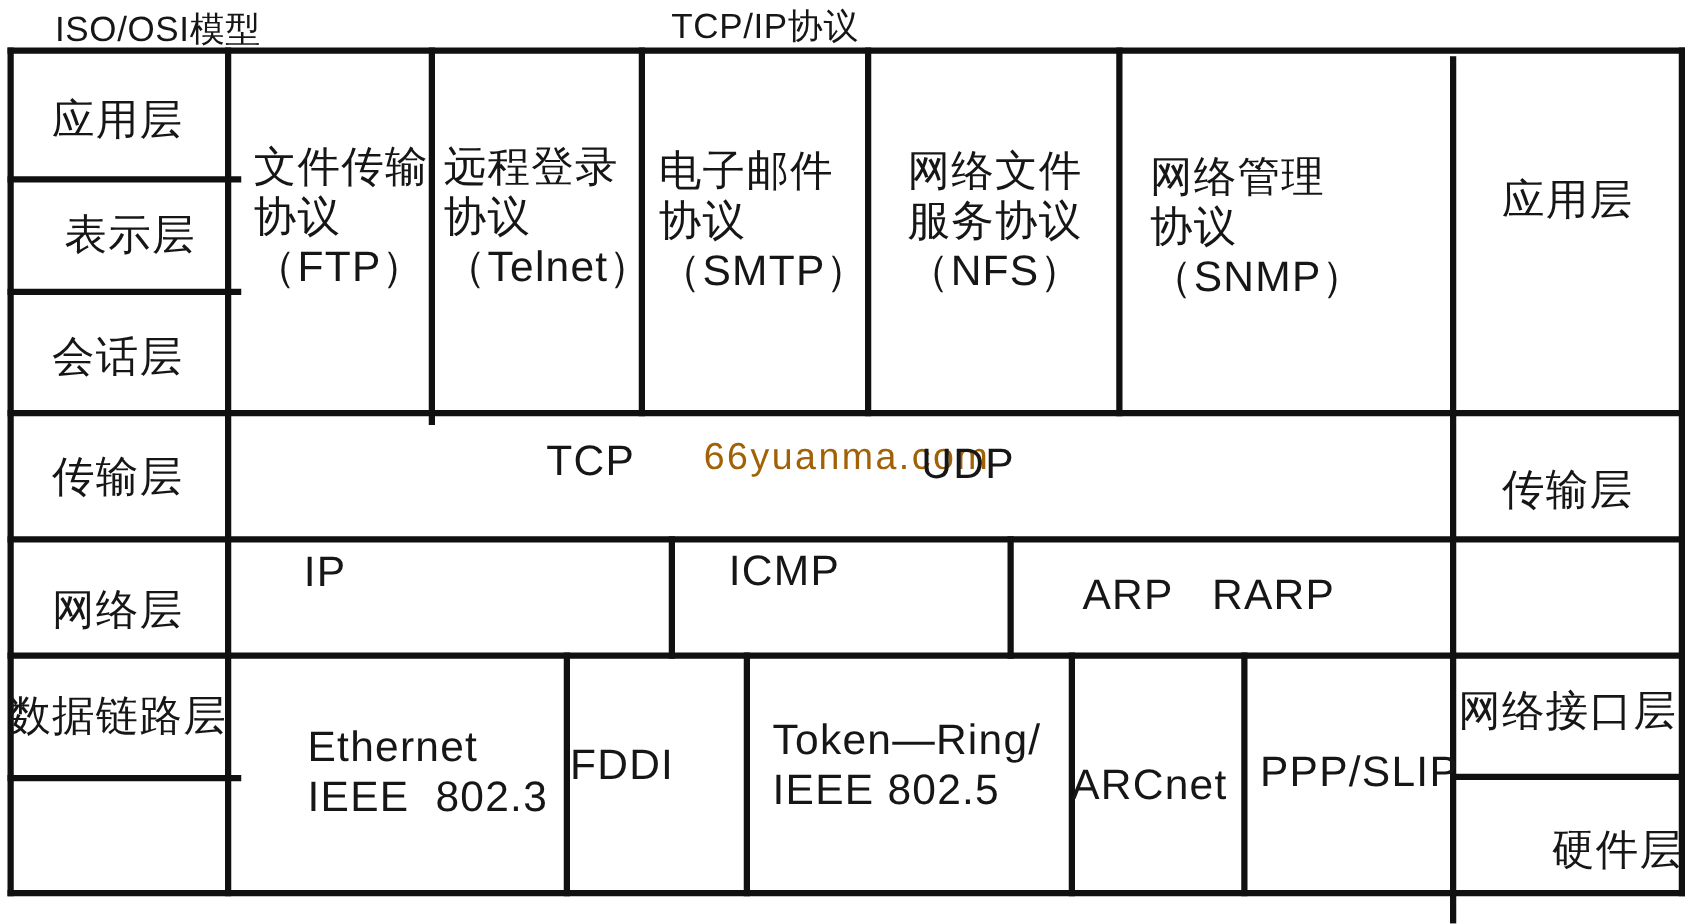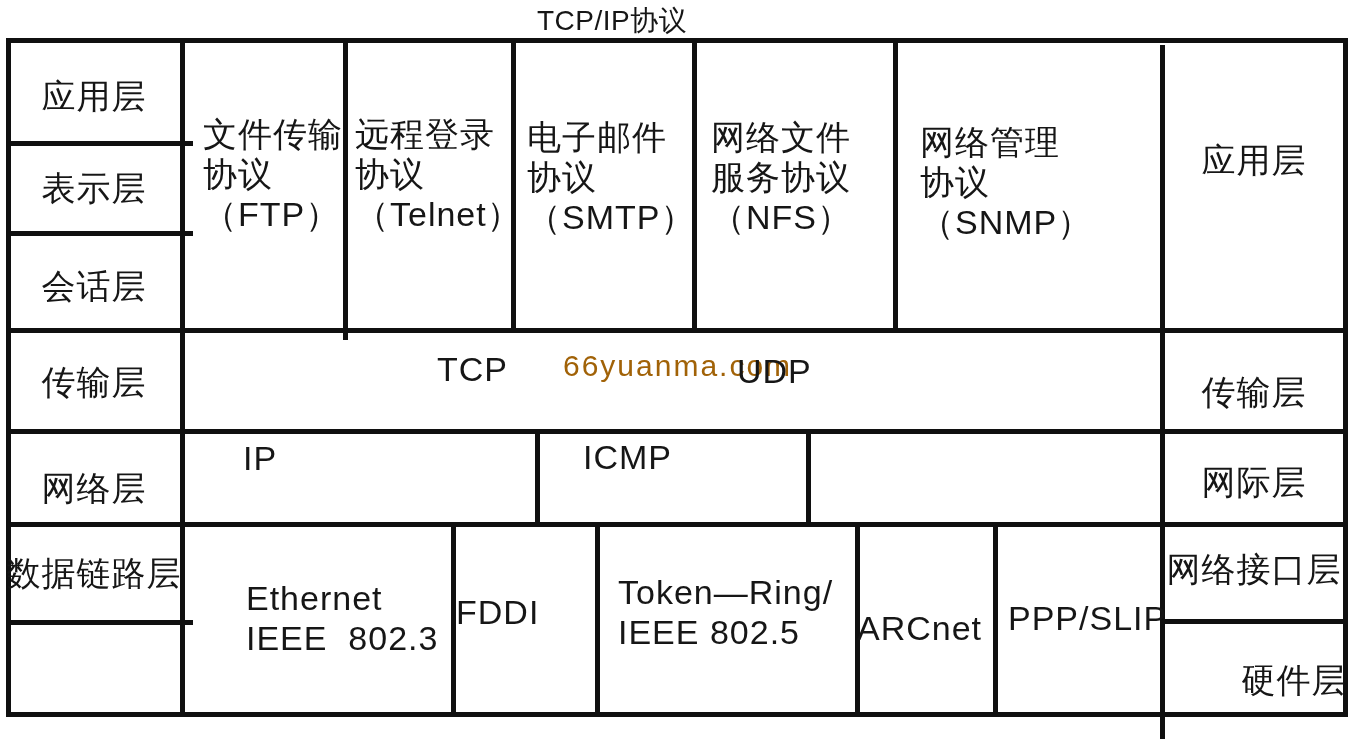"ISO/OSI模型" div.hdr { html: none -> <div>ISO/OSI模型</div> }
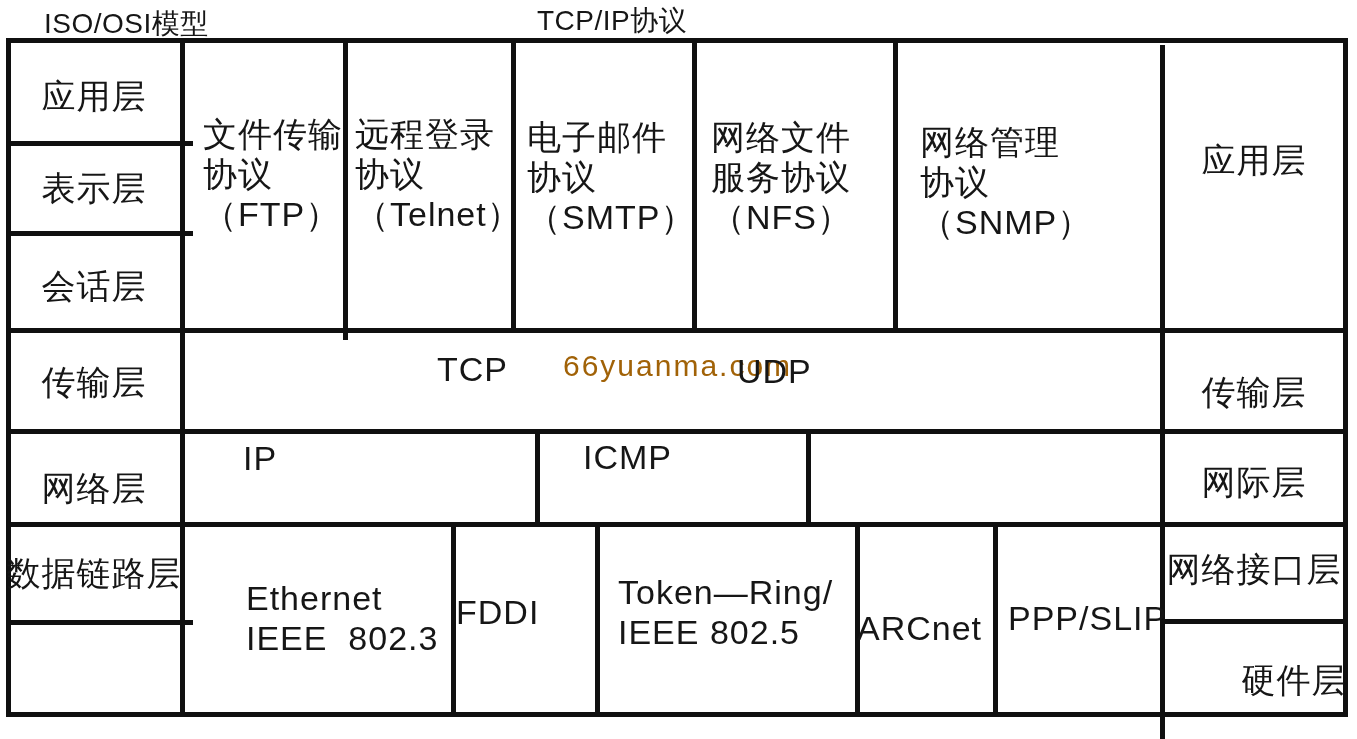"网络文件" div.lbl { text-align: none -> center }
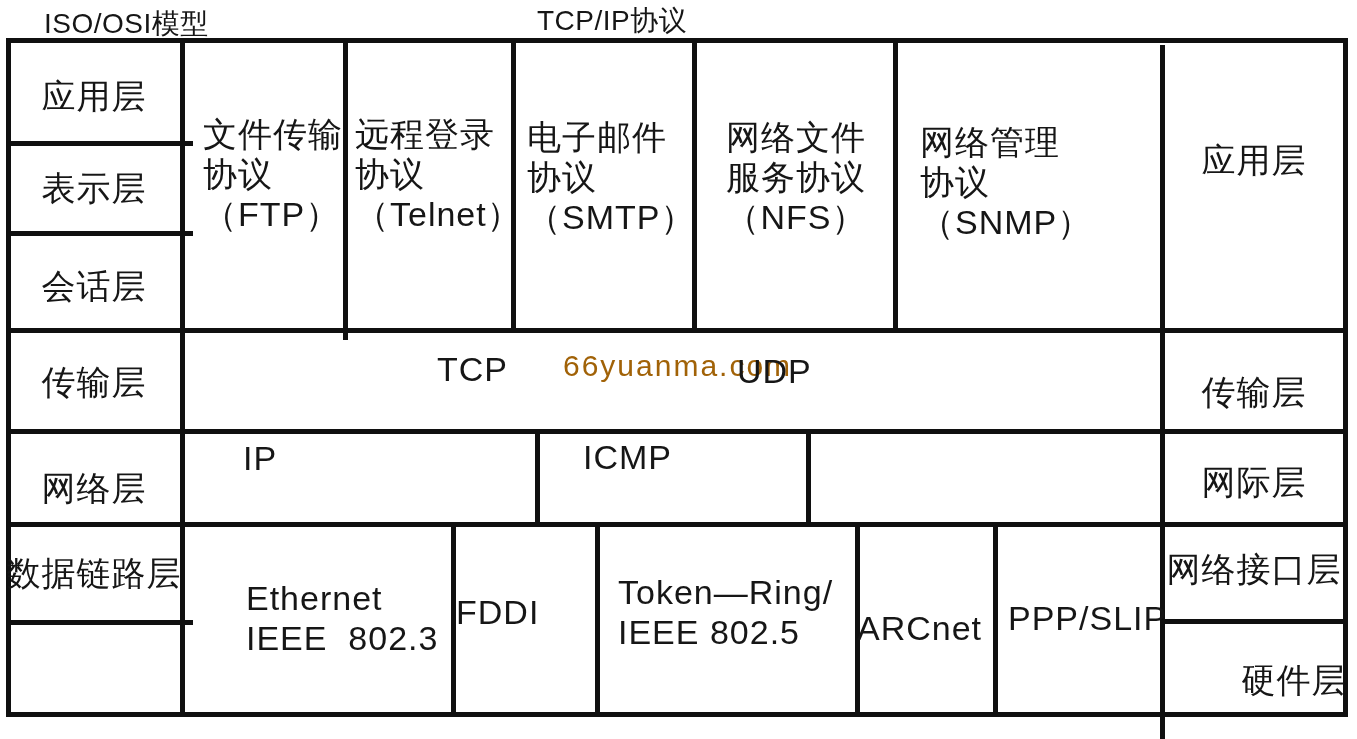"表示层" div.lbl { padding-left: none -> 10px }
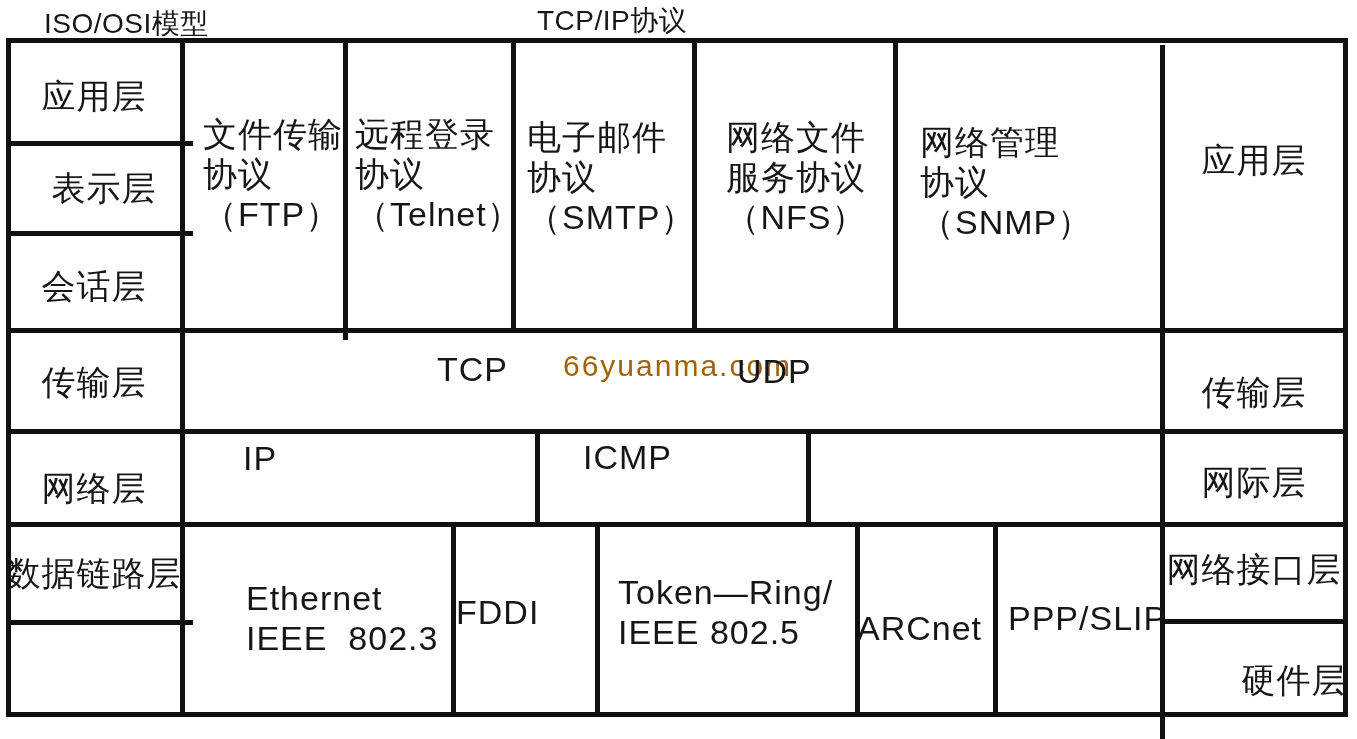"ARP RARP" div.lbl { html: none -> <div>ARP RARP</div> }
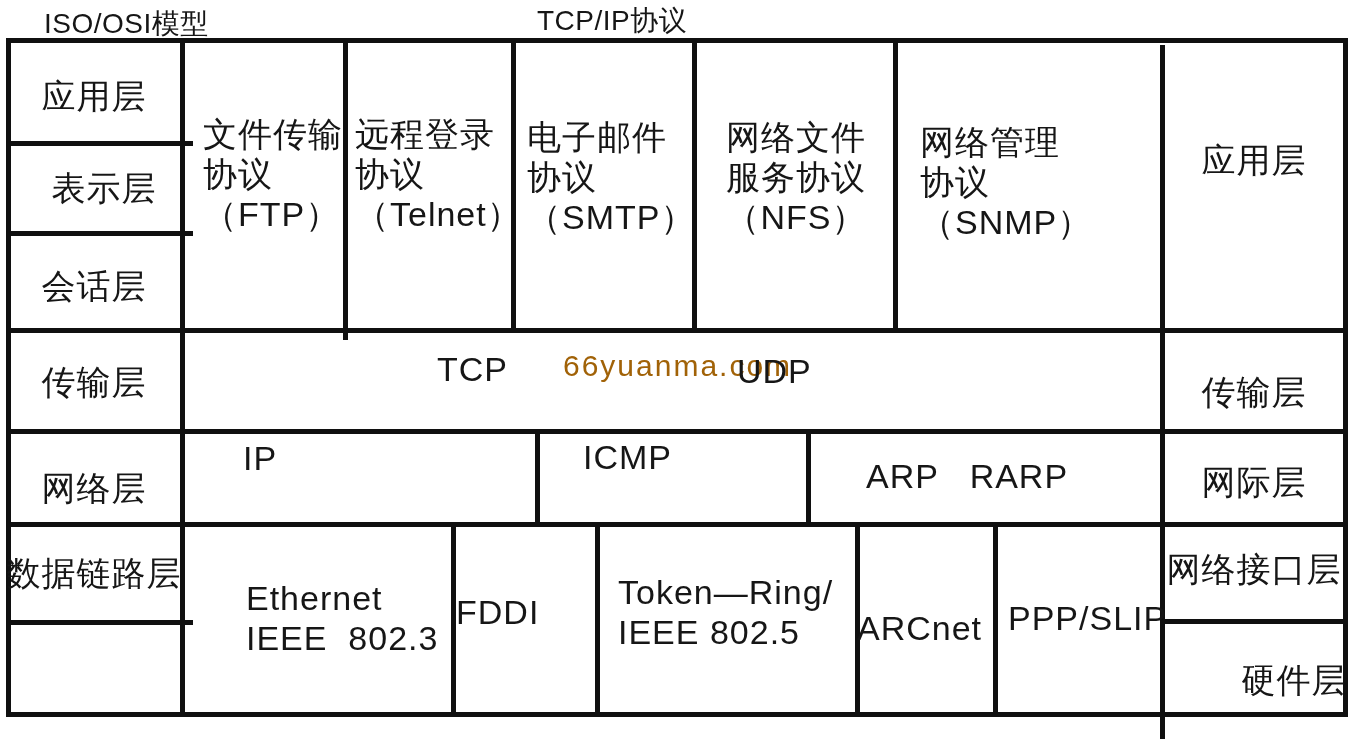"网际层" div.lbl { html: <div>网际层</div> -> none }
